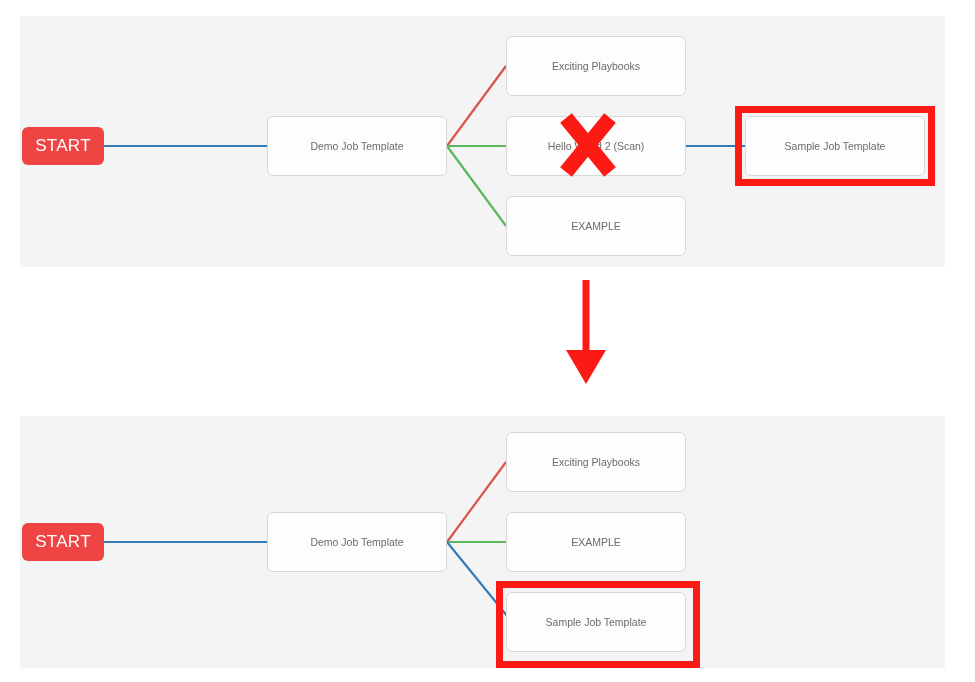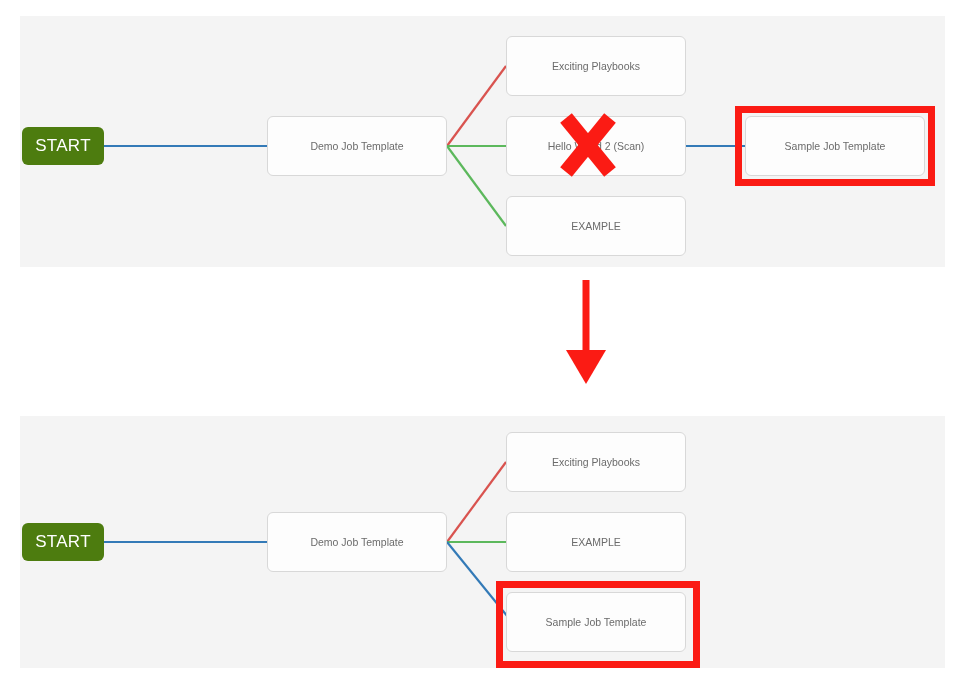"START" .start-node { background: #4d7c0f -> #ef4444 }
